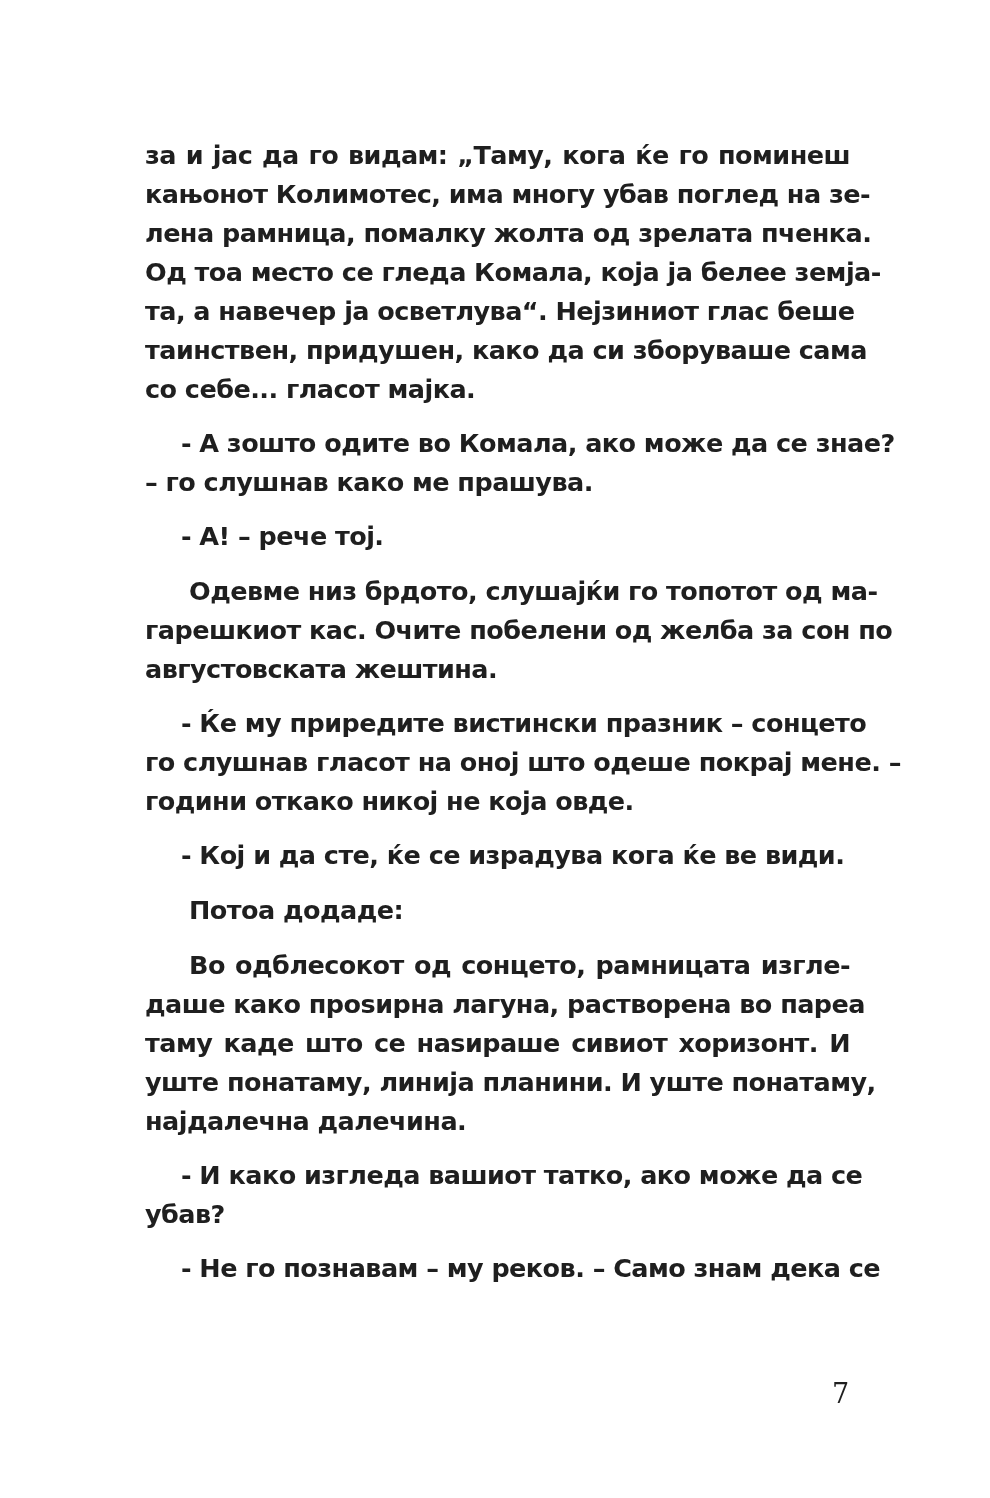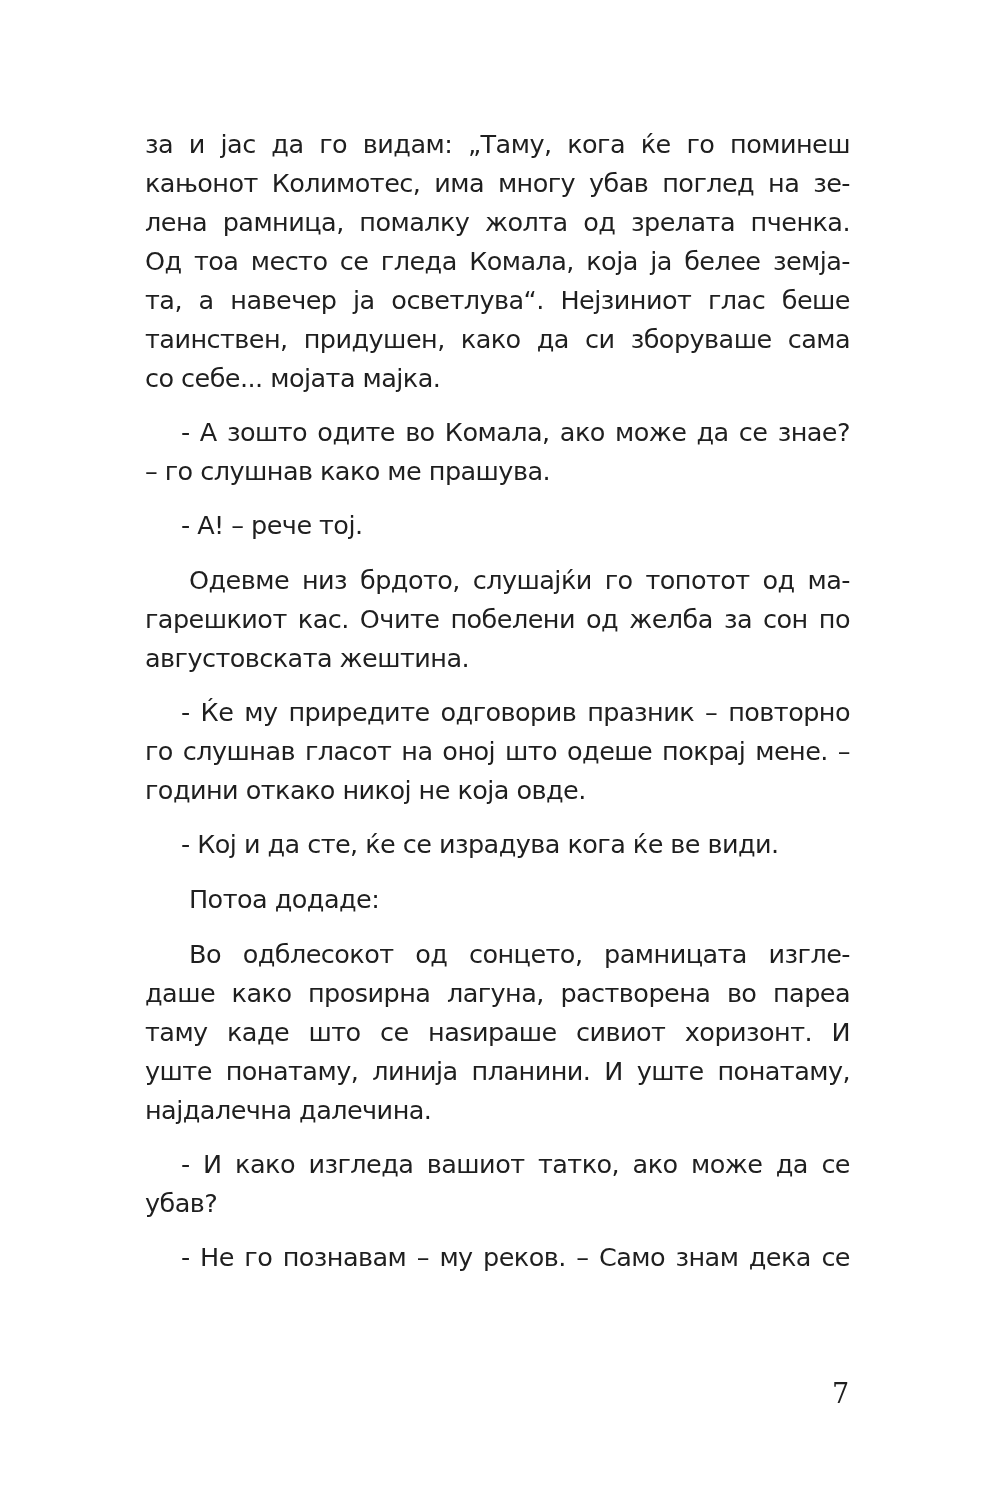"за и јас да го" .text-block { font-weight: none -> bold; top: 125px -> 136px }
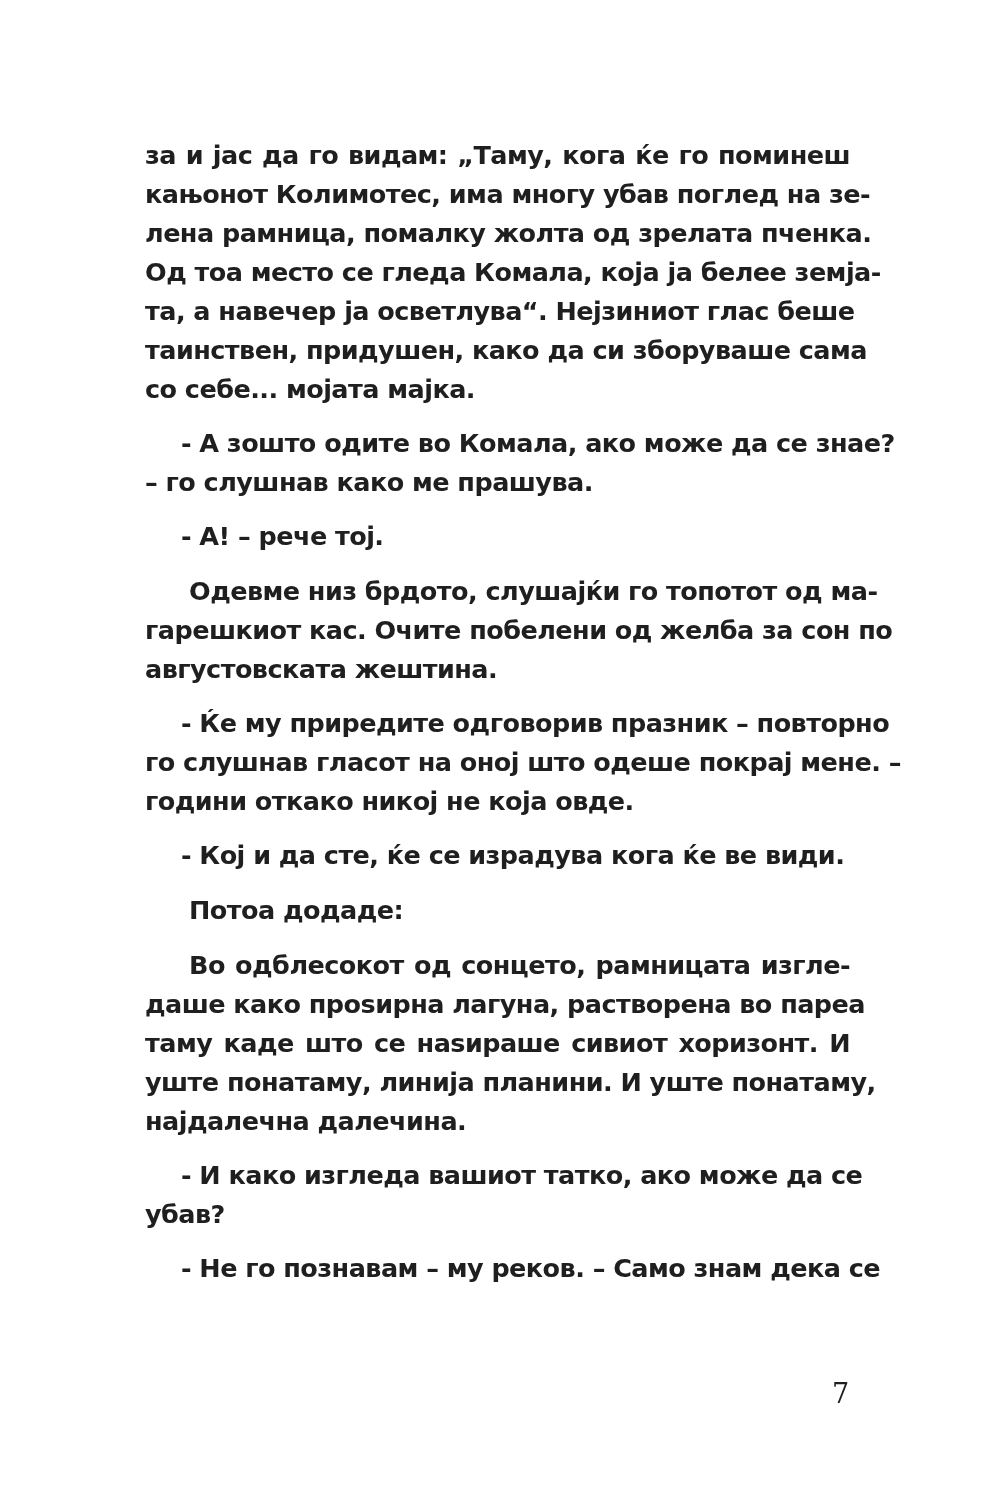"со себе... мојата мајка." span.line { text: мојата -> гласот }
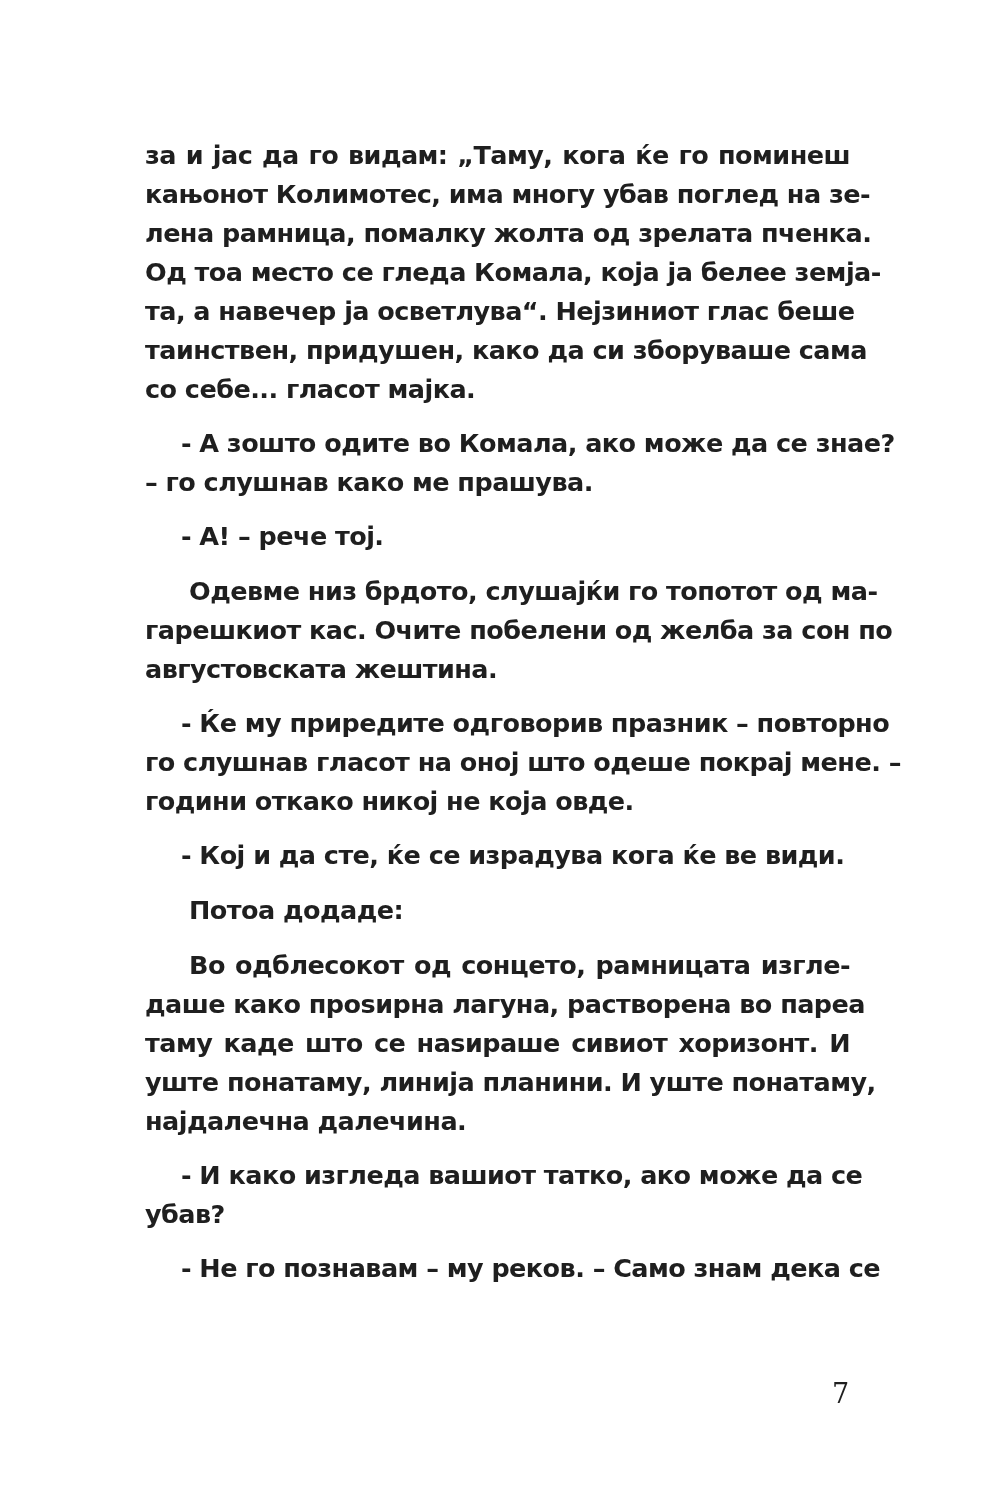"- Ќе му приредите одговорив" span.line { text: одговорив празник – повторно -> вистински празник – сонцето }
